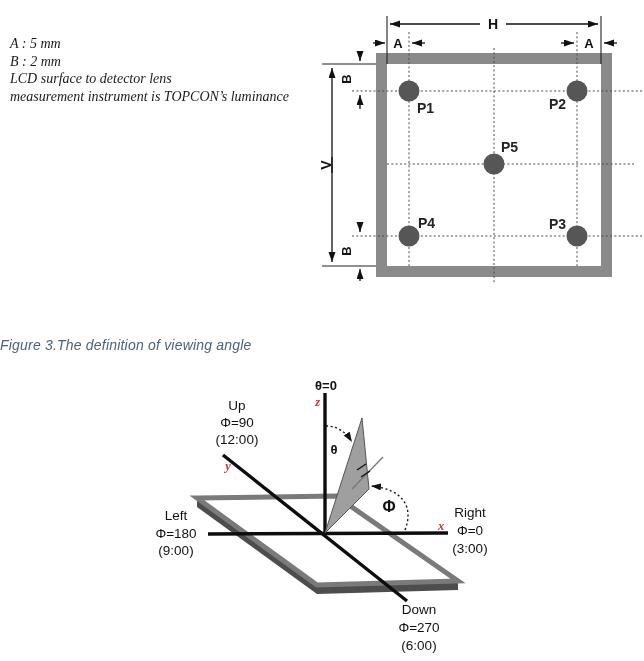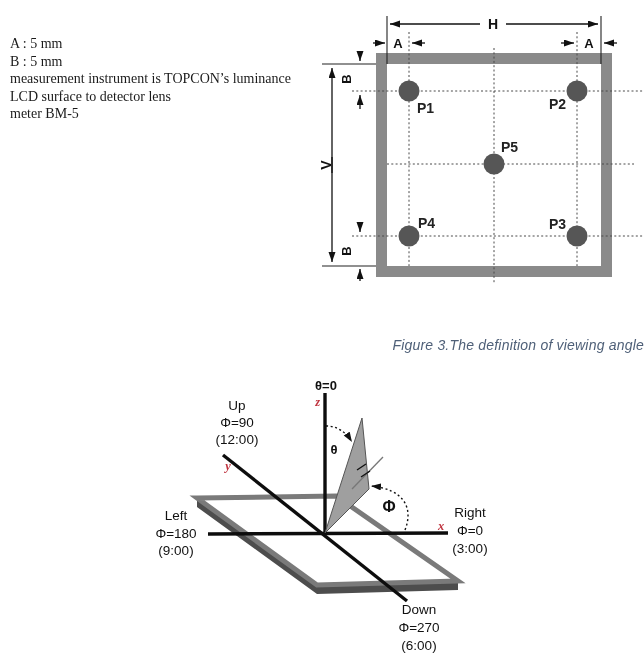"A : 5 mm" .notes { font-style: none -> italic }
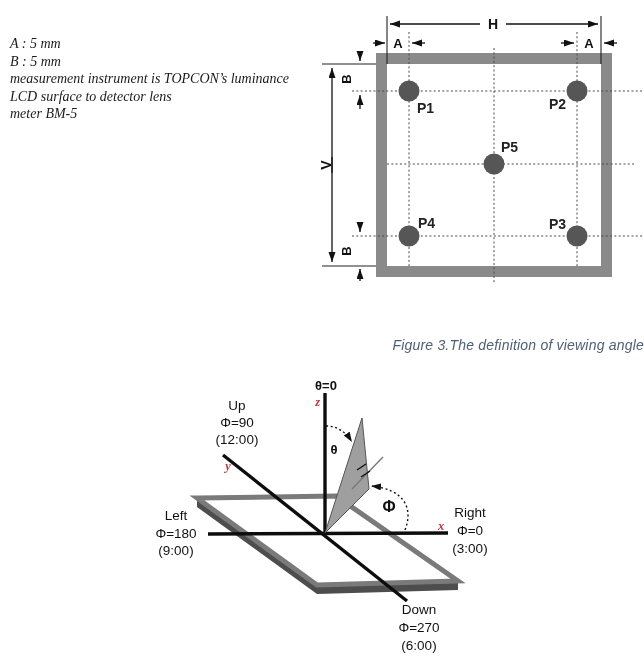"B : 5 mm" div { text: 5 -> 2 }
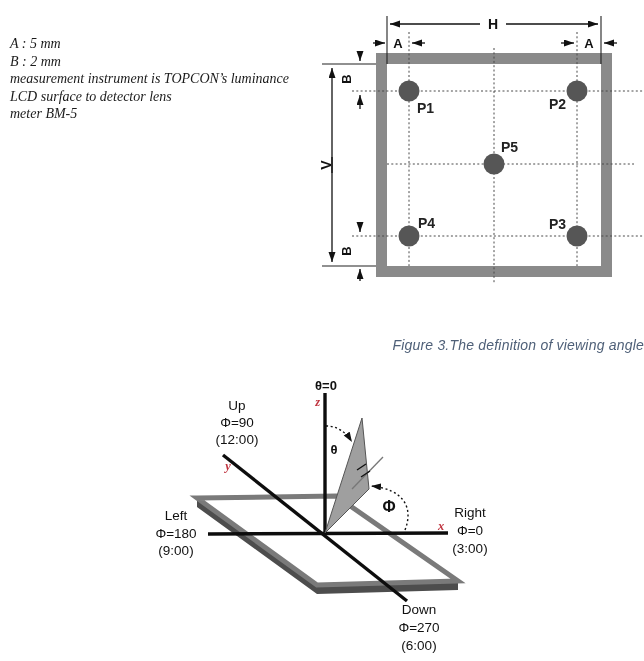"measurement instrument is TOPCON’s" div { order: before "LCD surface to detector lens" -> after "LCD surface to detector lens" }
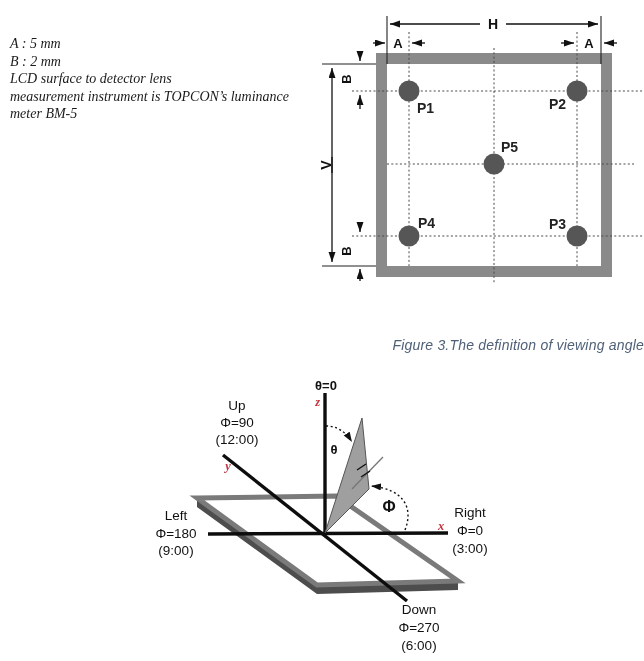"meter BM-5" div { html: <div>meter BM-5</div> -> none }
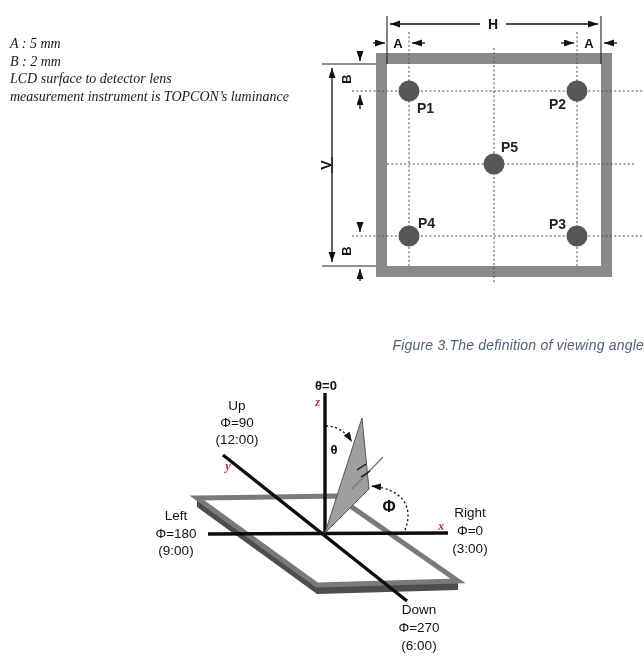"Figure 3.The definition of viewing" .caption { text-align: right -> left }
